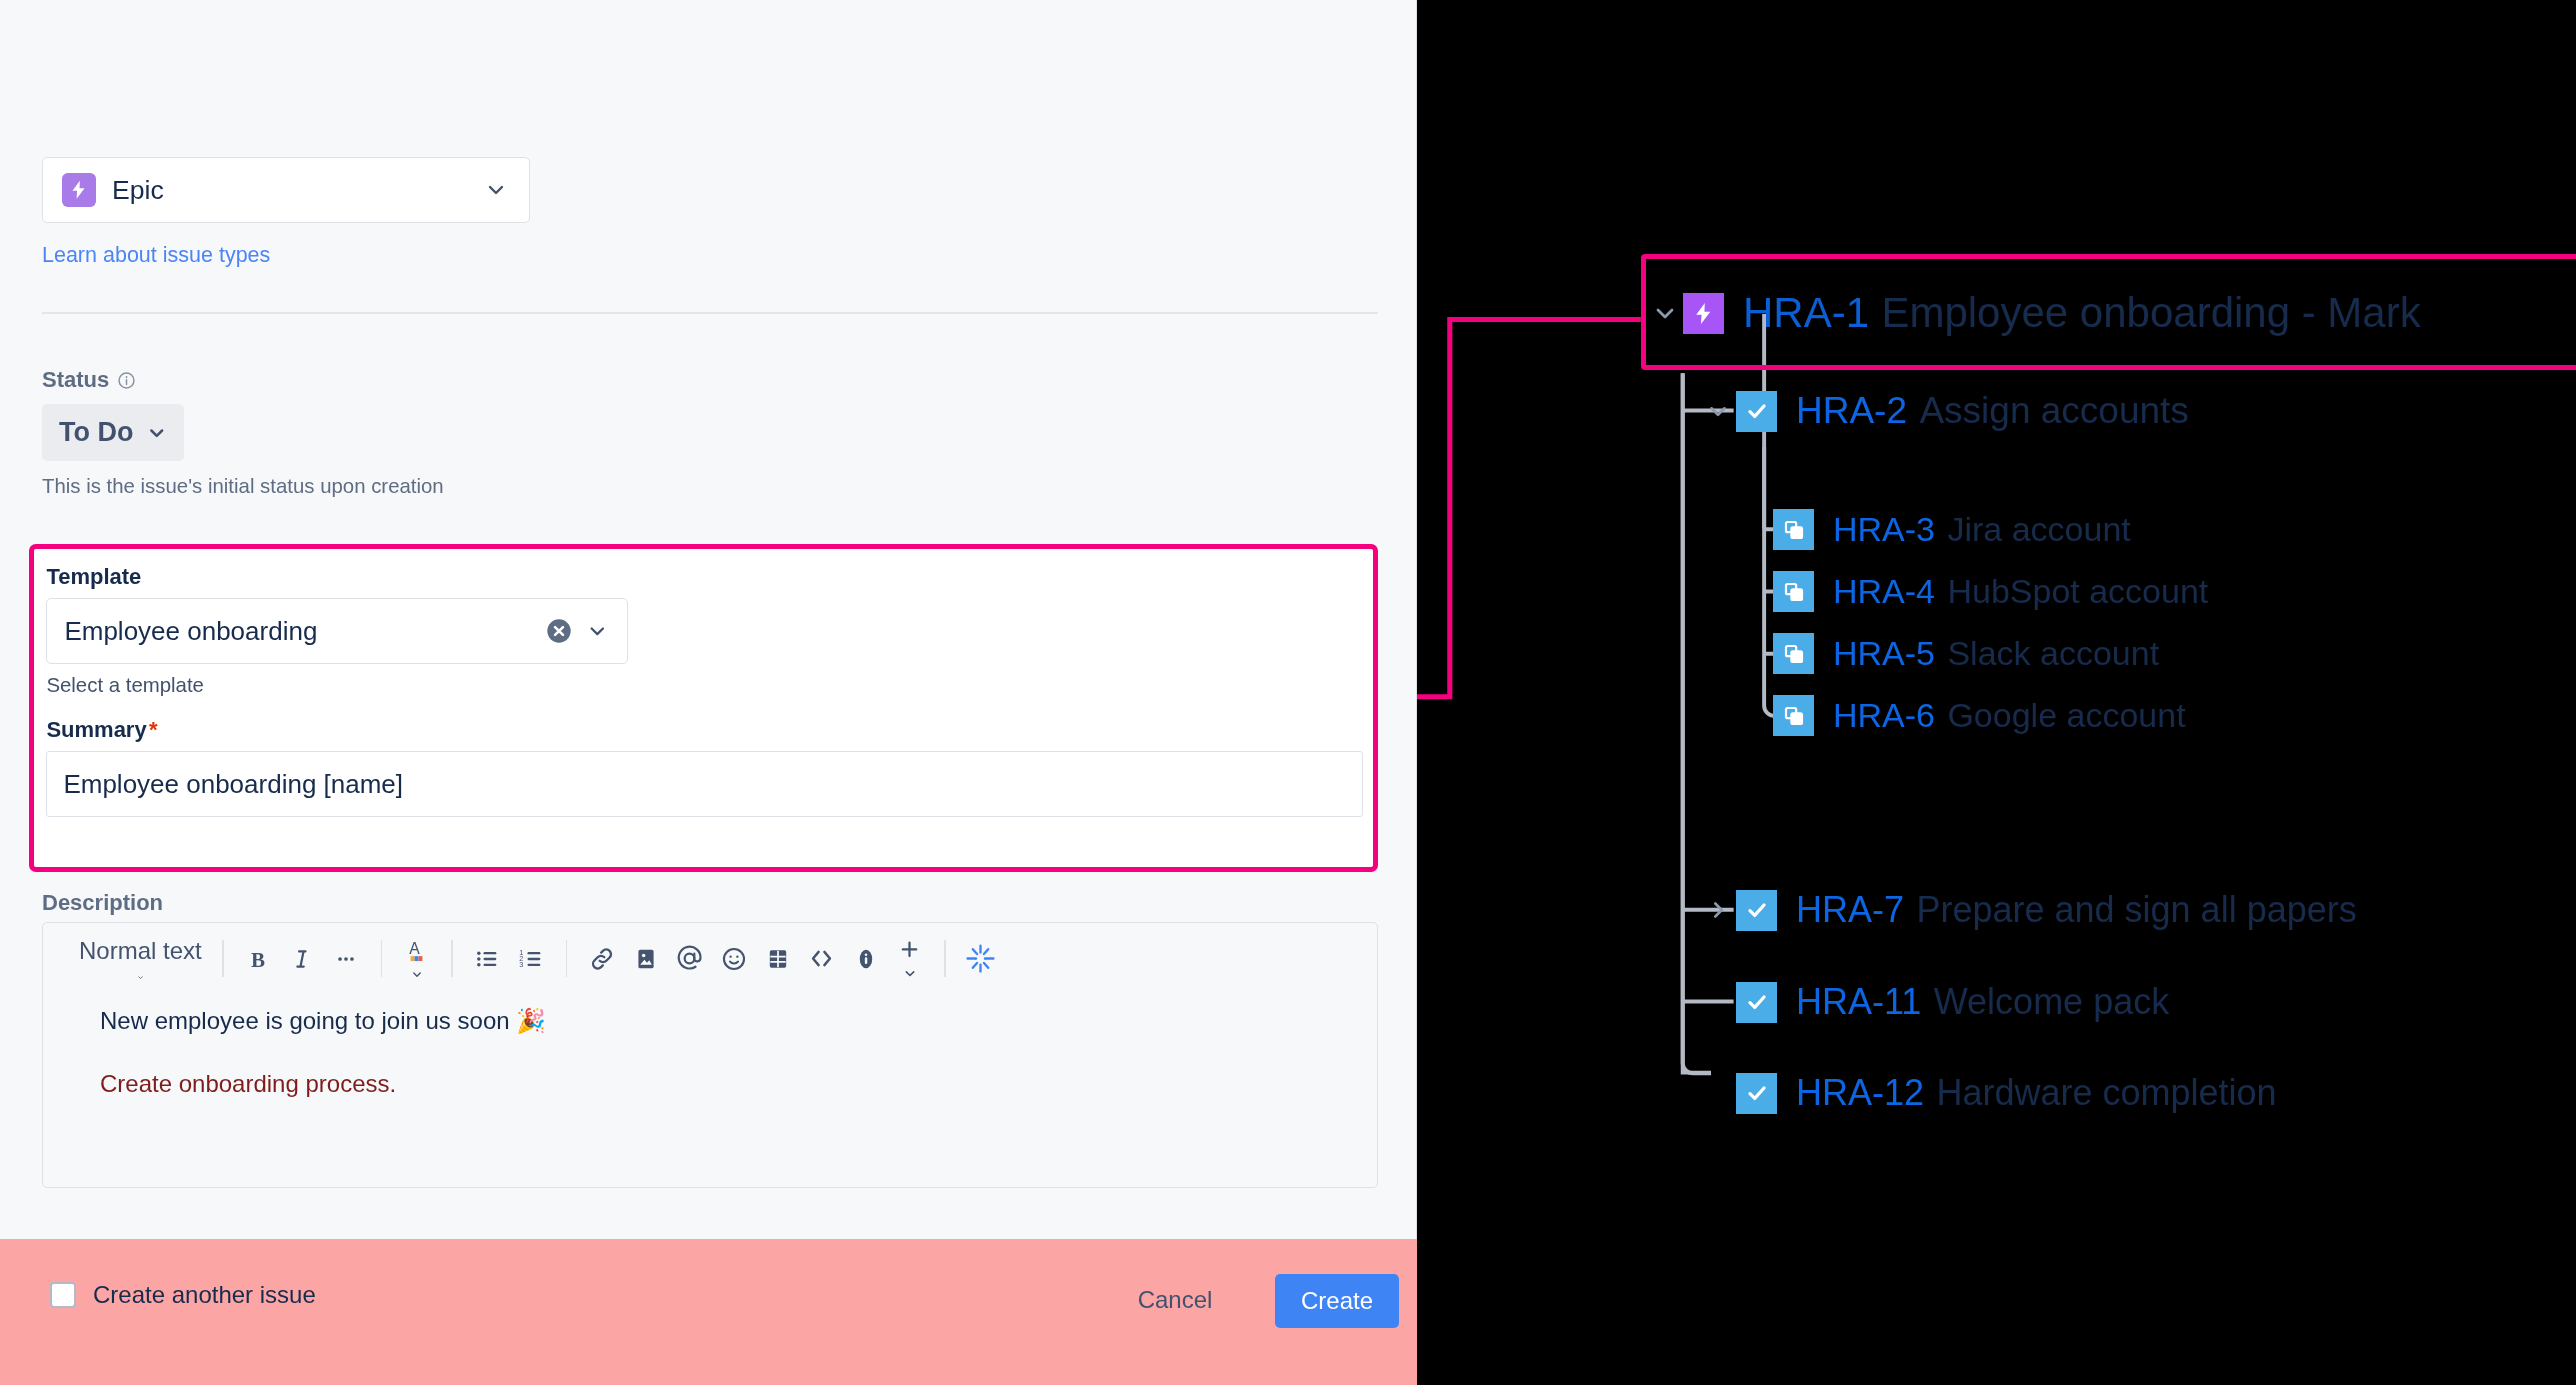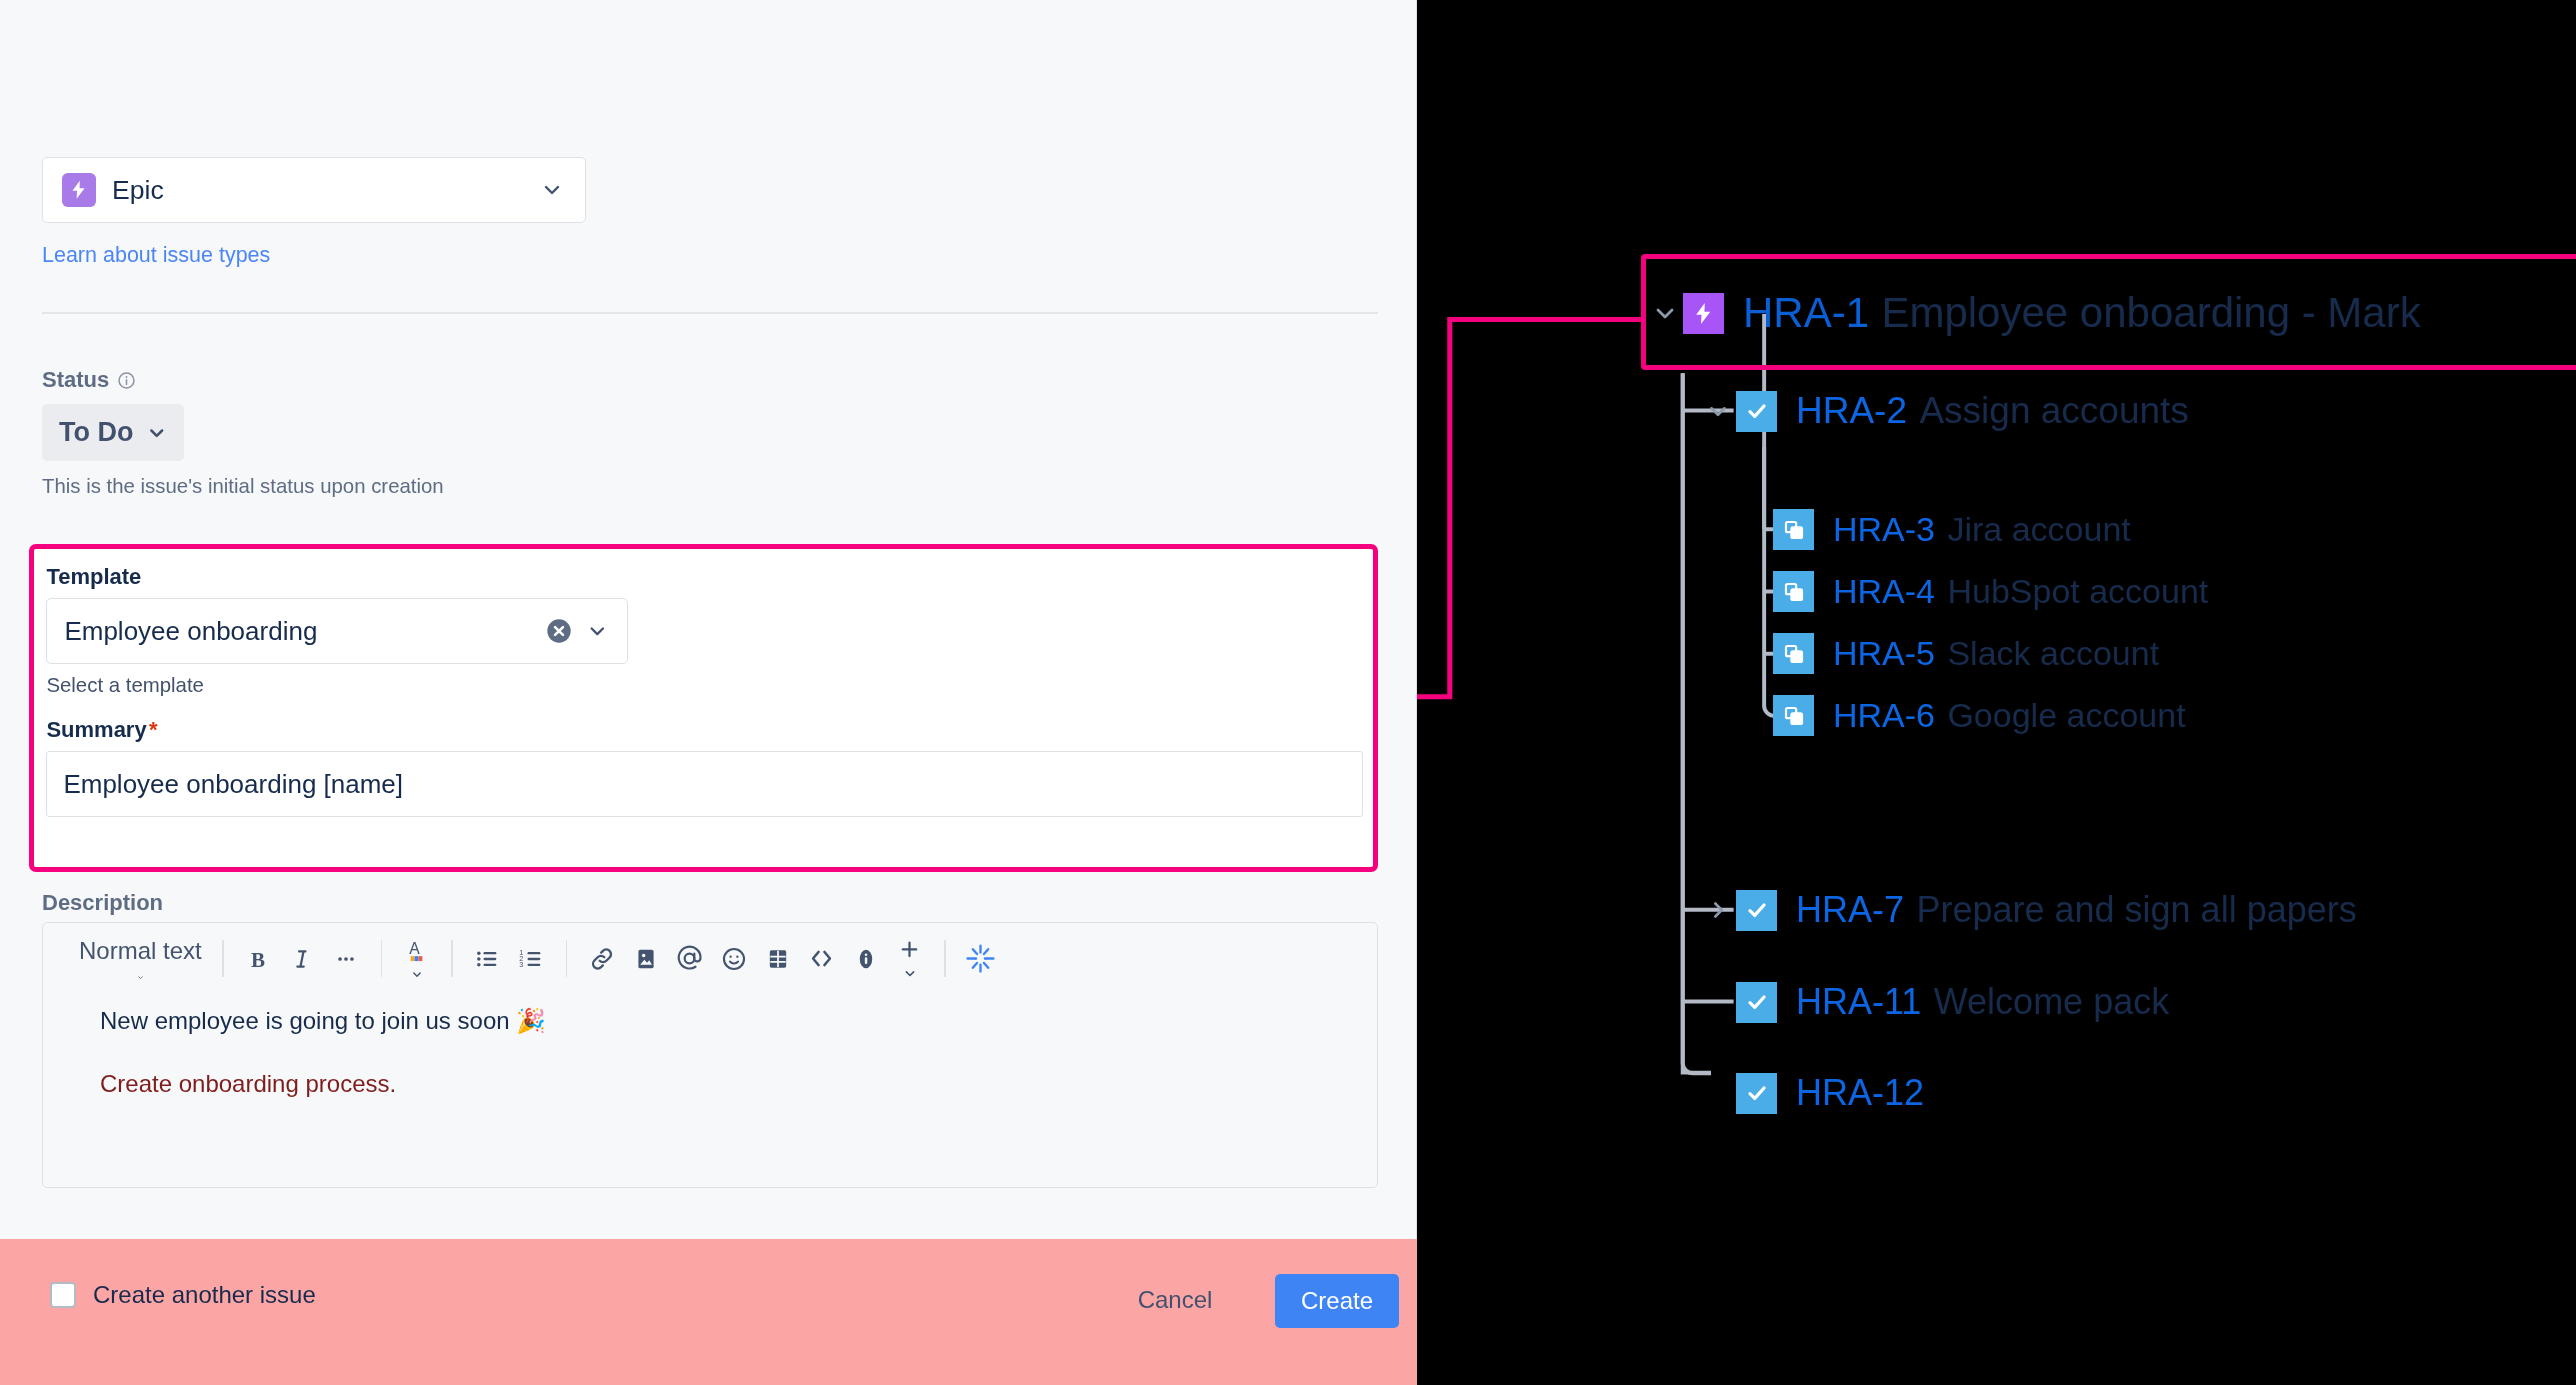"Epic" #issuetype-select { width: 544px -> 488px }
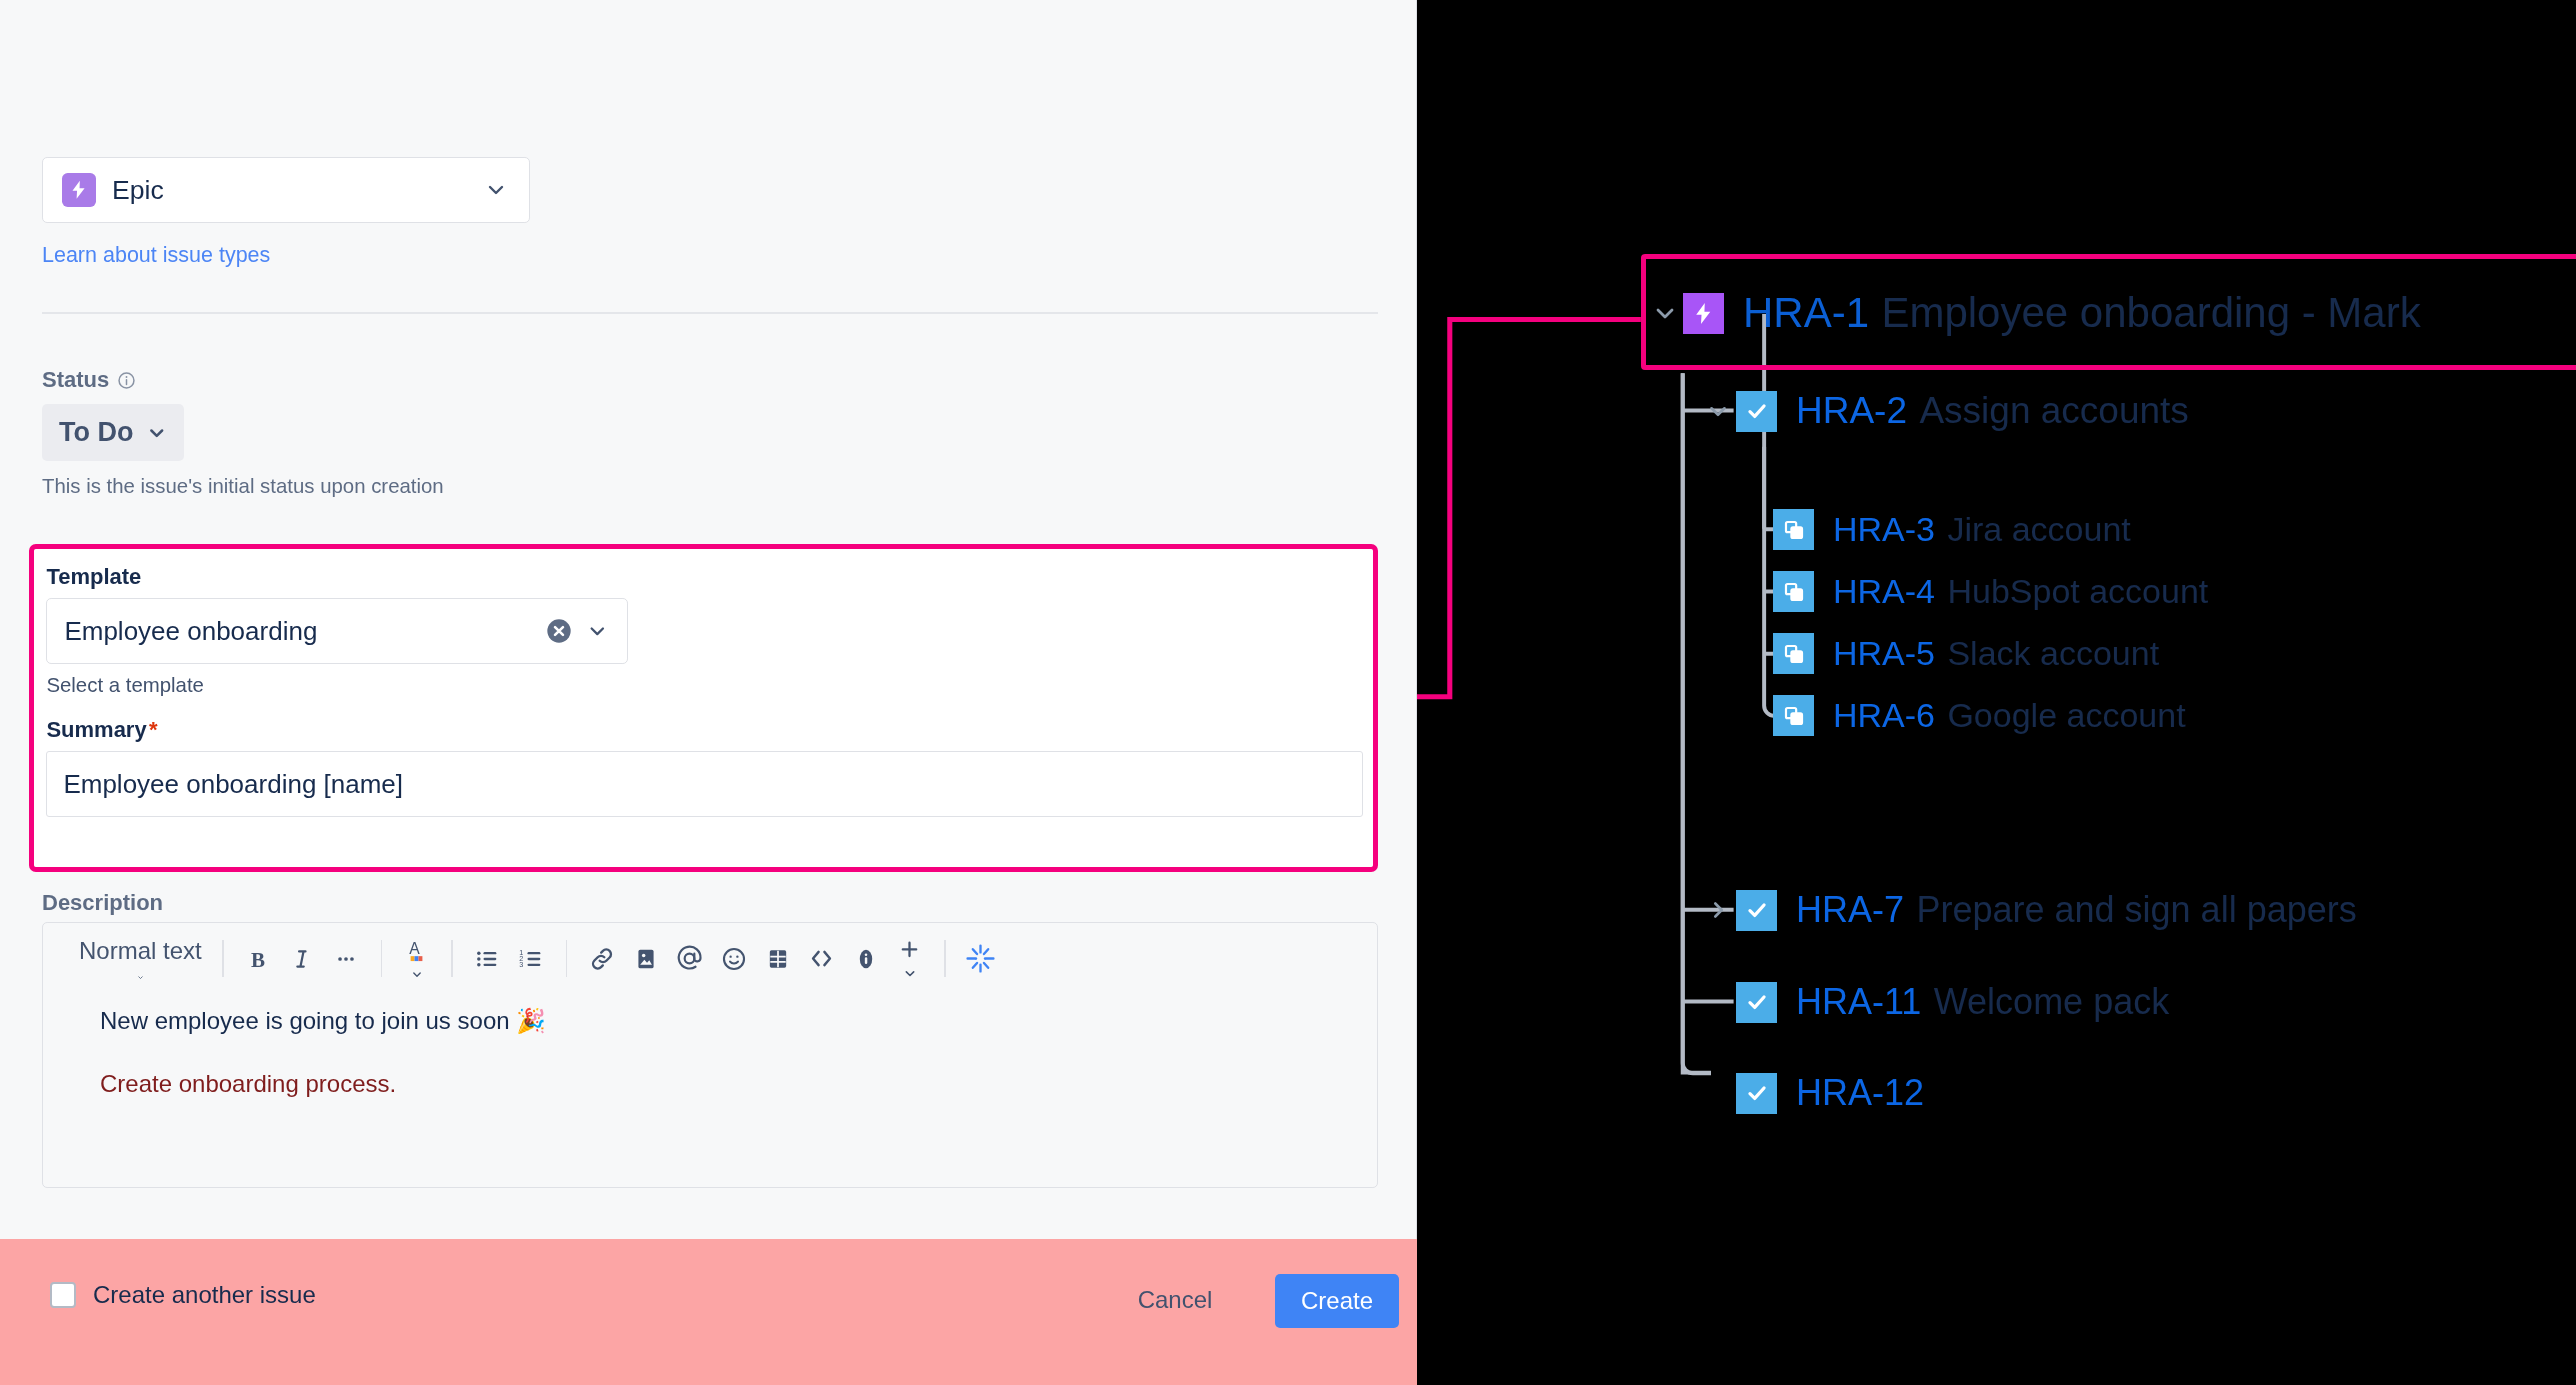"Hardware completion" span.row-title { html: none -> <span>Hardware completion</span> }
